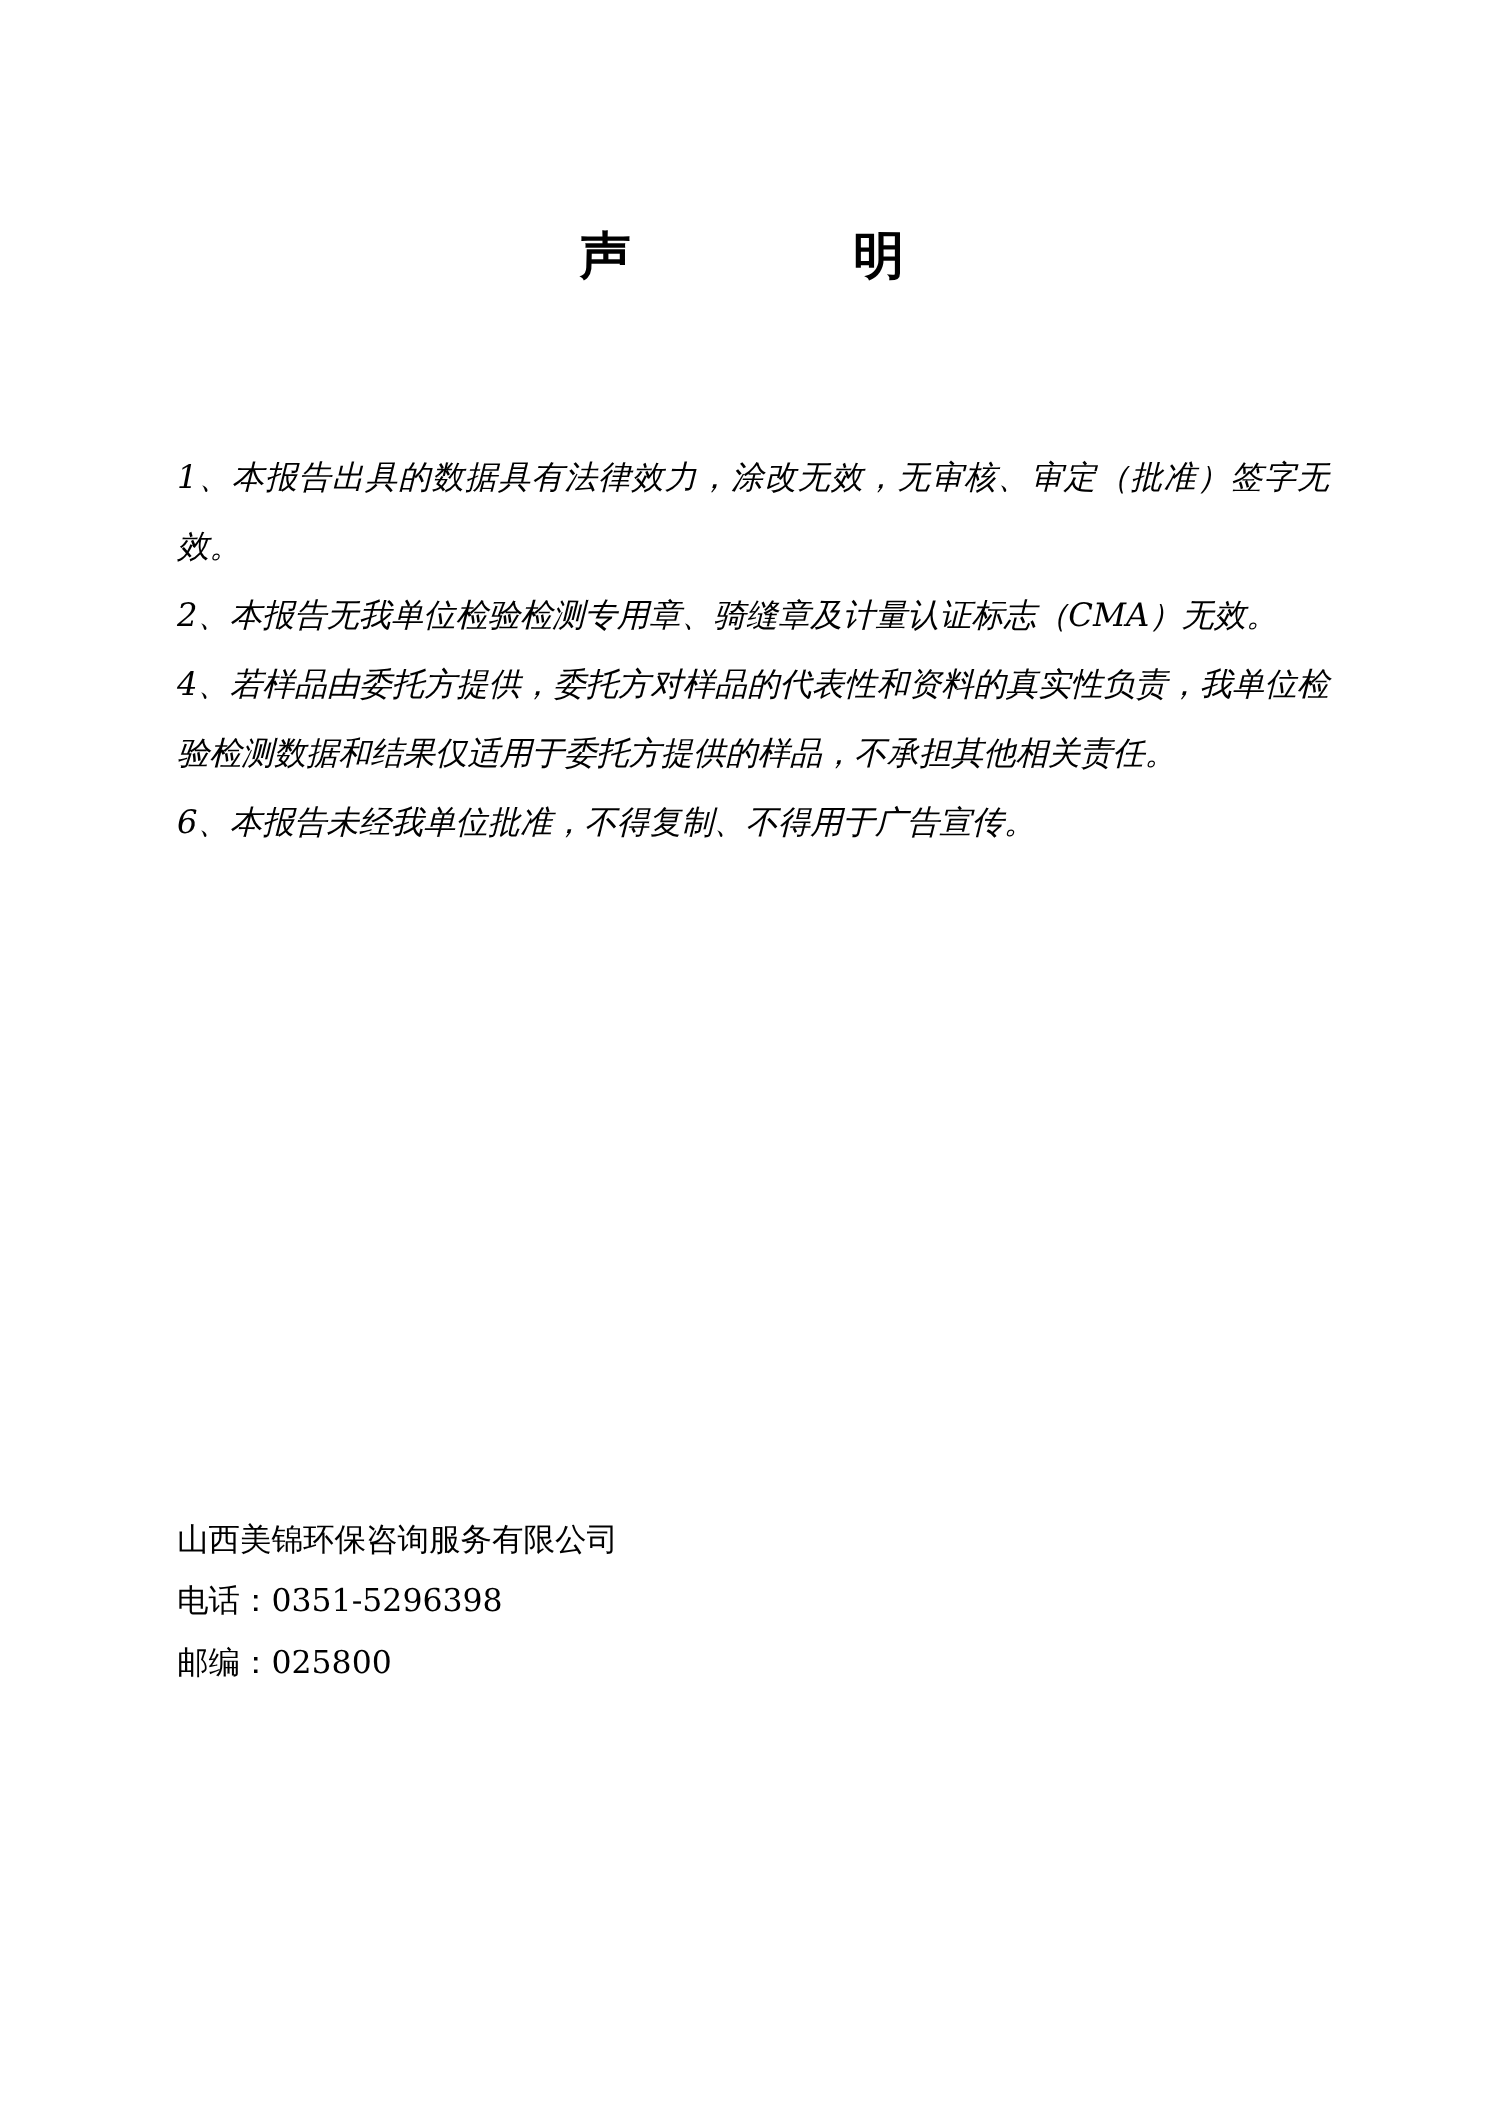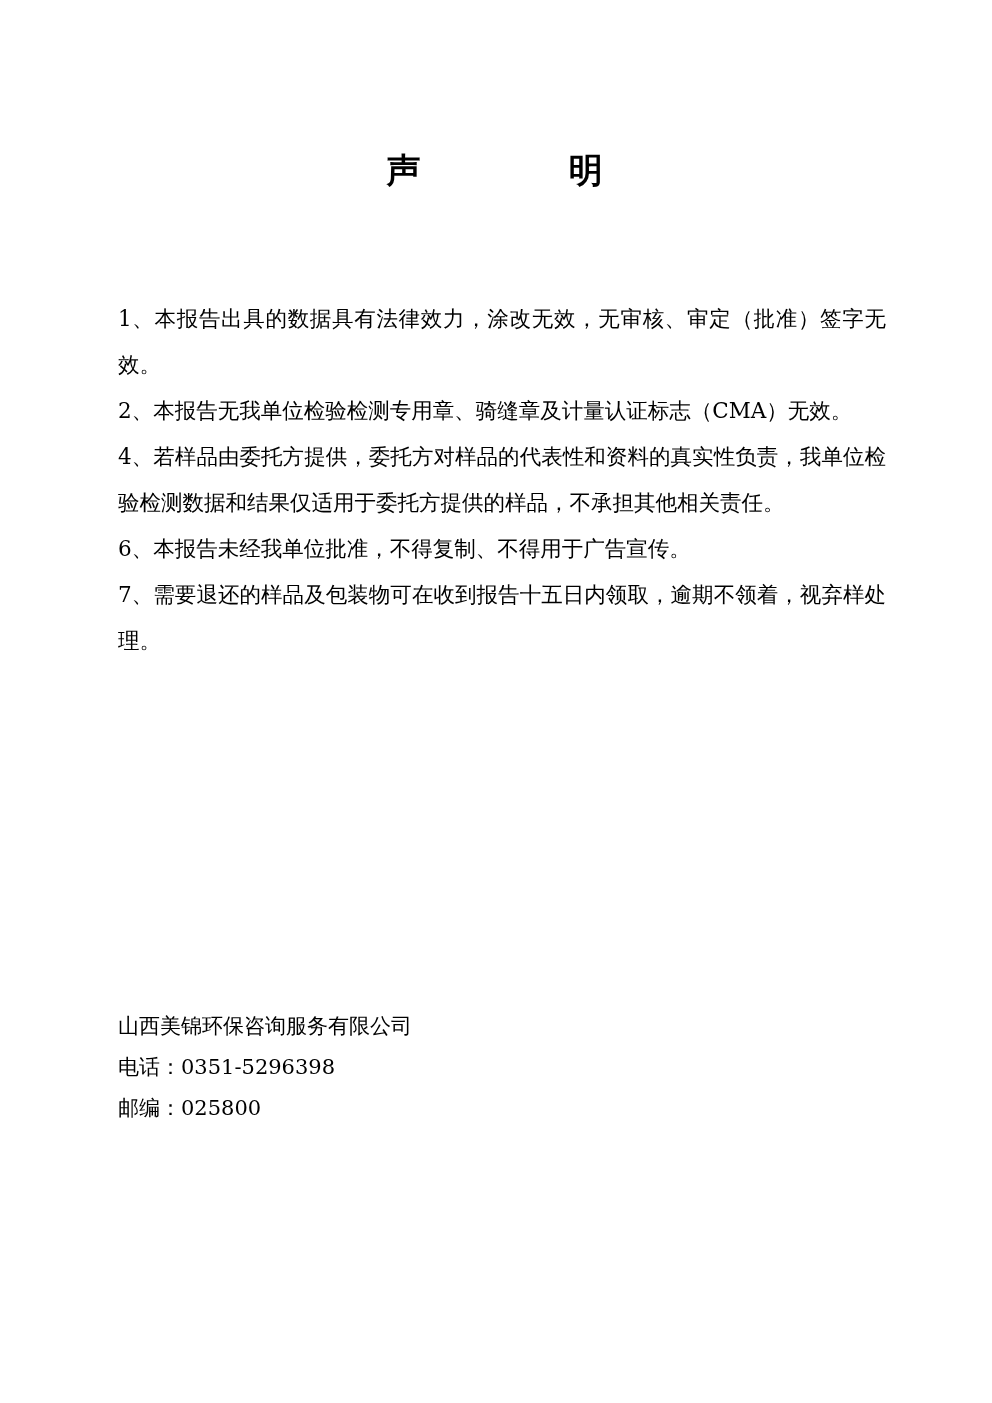"1、本报告出具的数据具有法律效力，涂改无效，无审核、审定（批准）签字无效。" .clause { font-style: none -> italic }
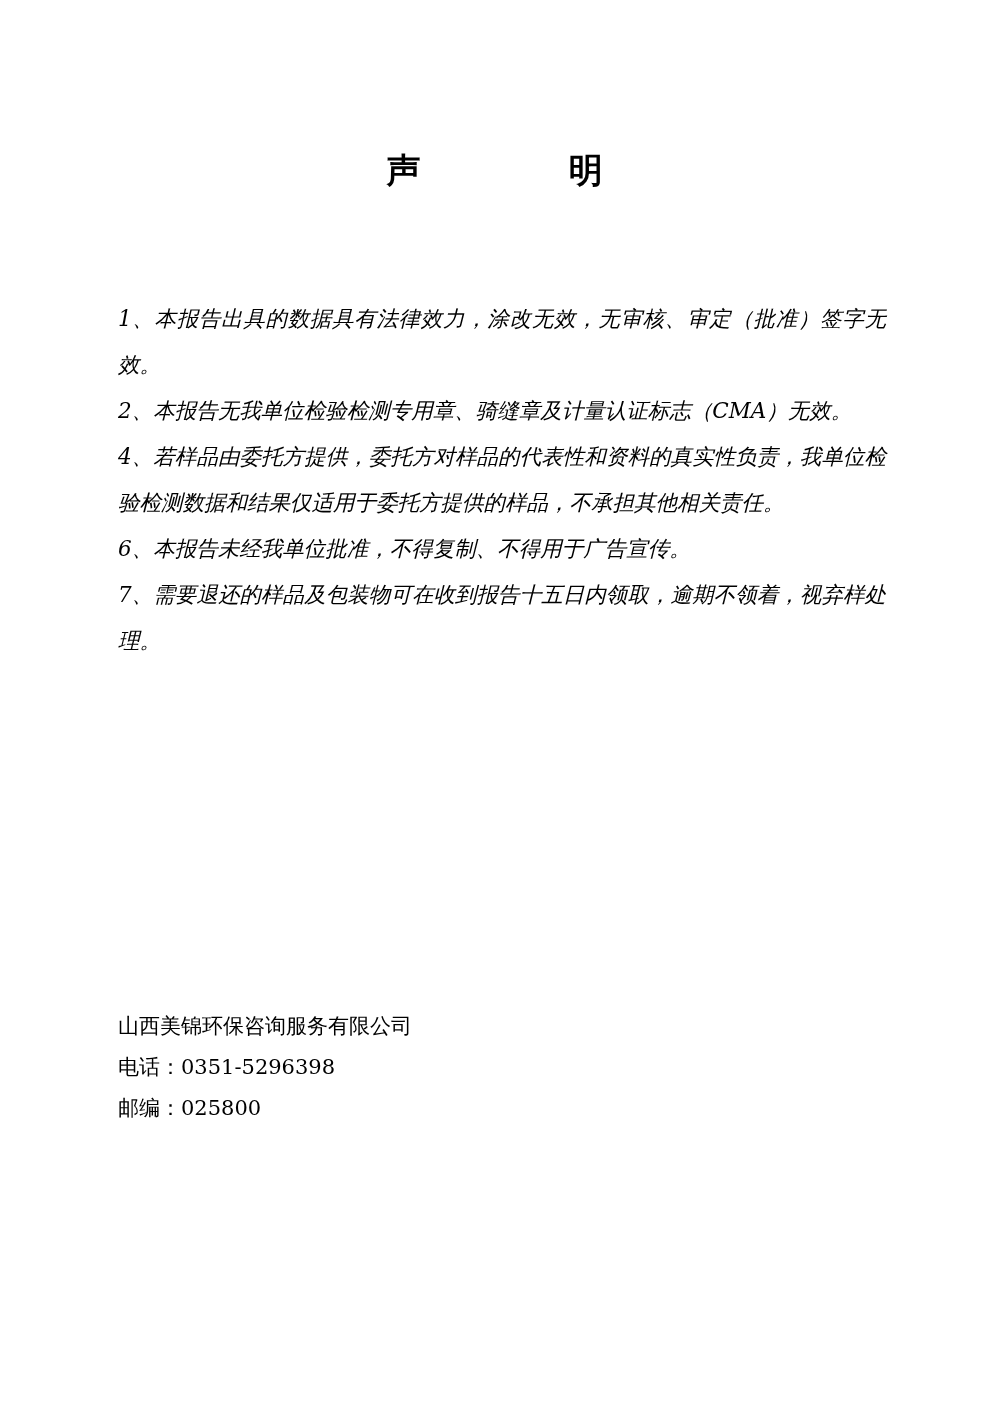"7、需要退还的样品及包装物可在收到报告十五日内领取，逾期不领着，视弃样处理。" p.clause { html: <p>7、需要退还的样品及包装物可在收到报告十五日内领取，逾期不领着，视弃样处理。</p> -> none }
